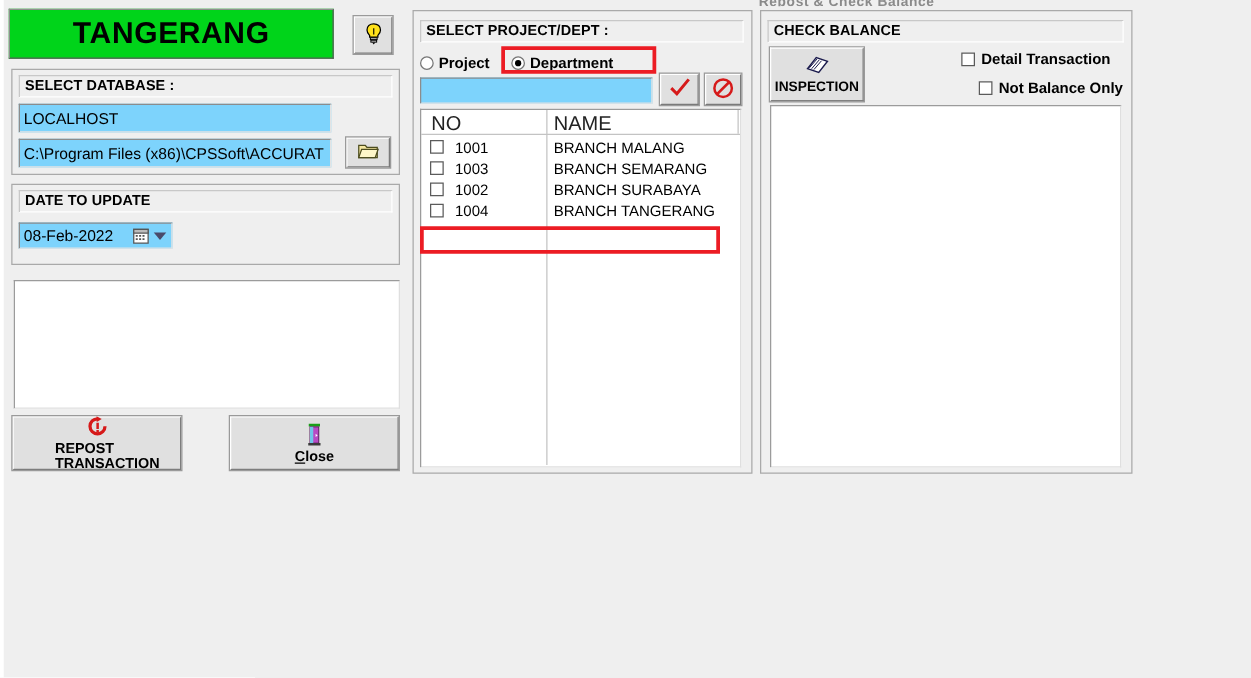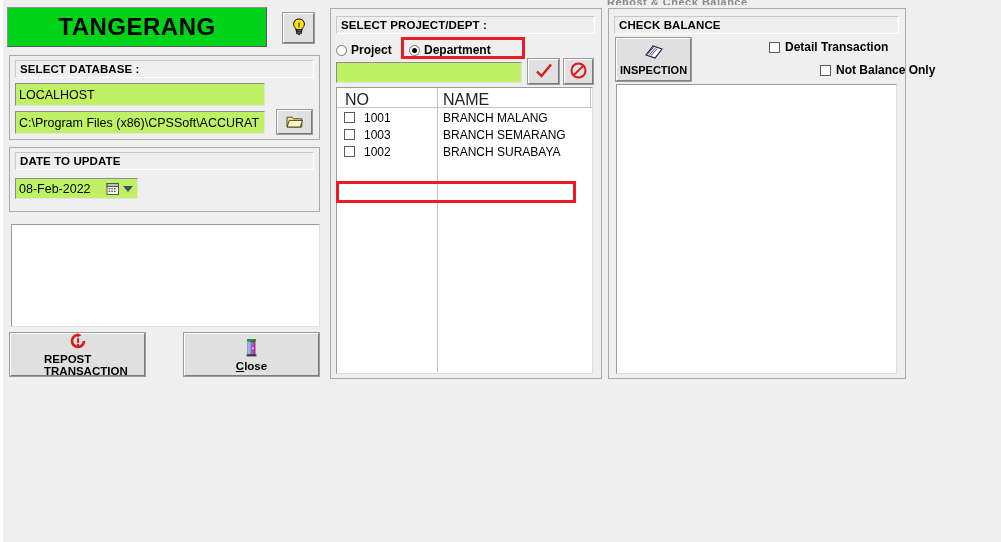"Not Balance Only" div.cb-row { left: 784px -> 747px }
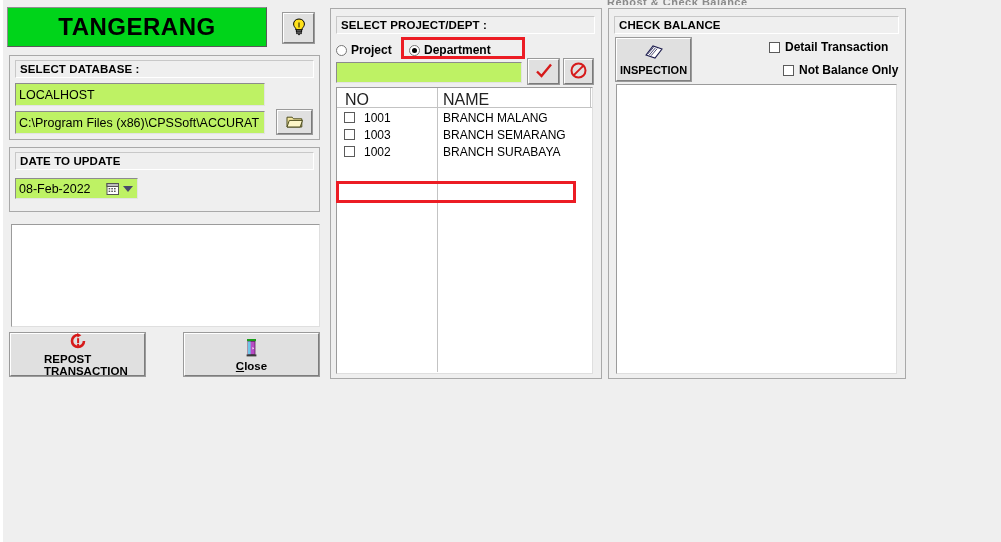"LOCALHOST" .txtfield { background: #bef264 -> #7dd3fc }
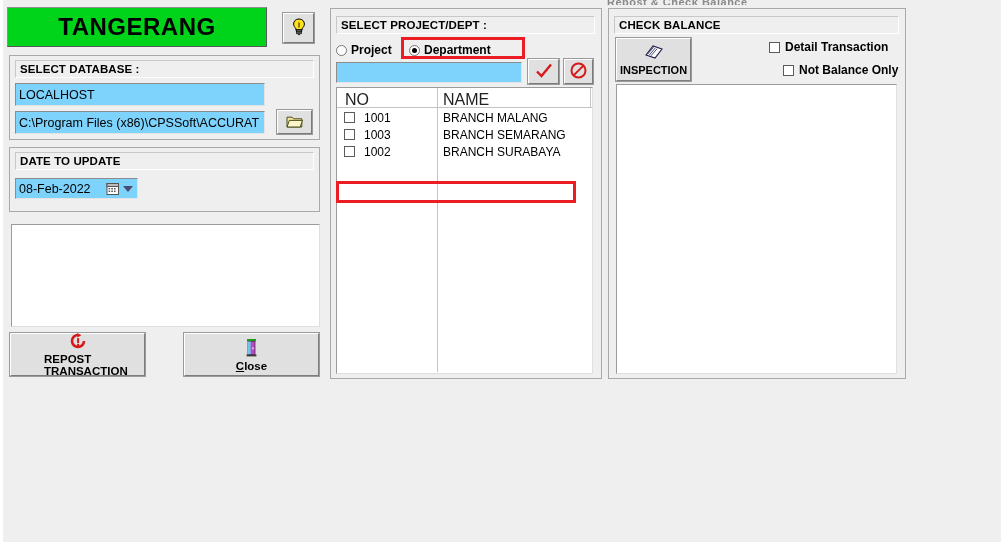"1004" div.row { html: none -> <div> <span></span> <span>1004</span> <span>BRANCH TANGERANG</span> </div> }
